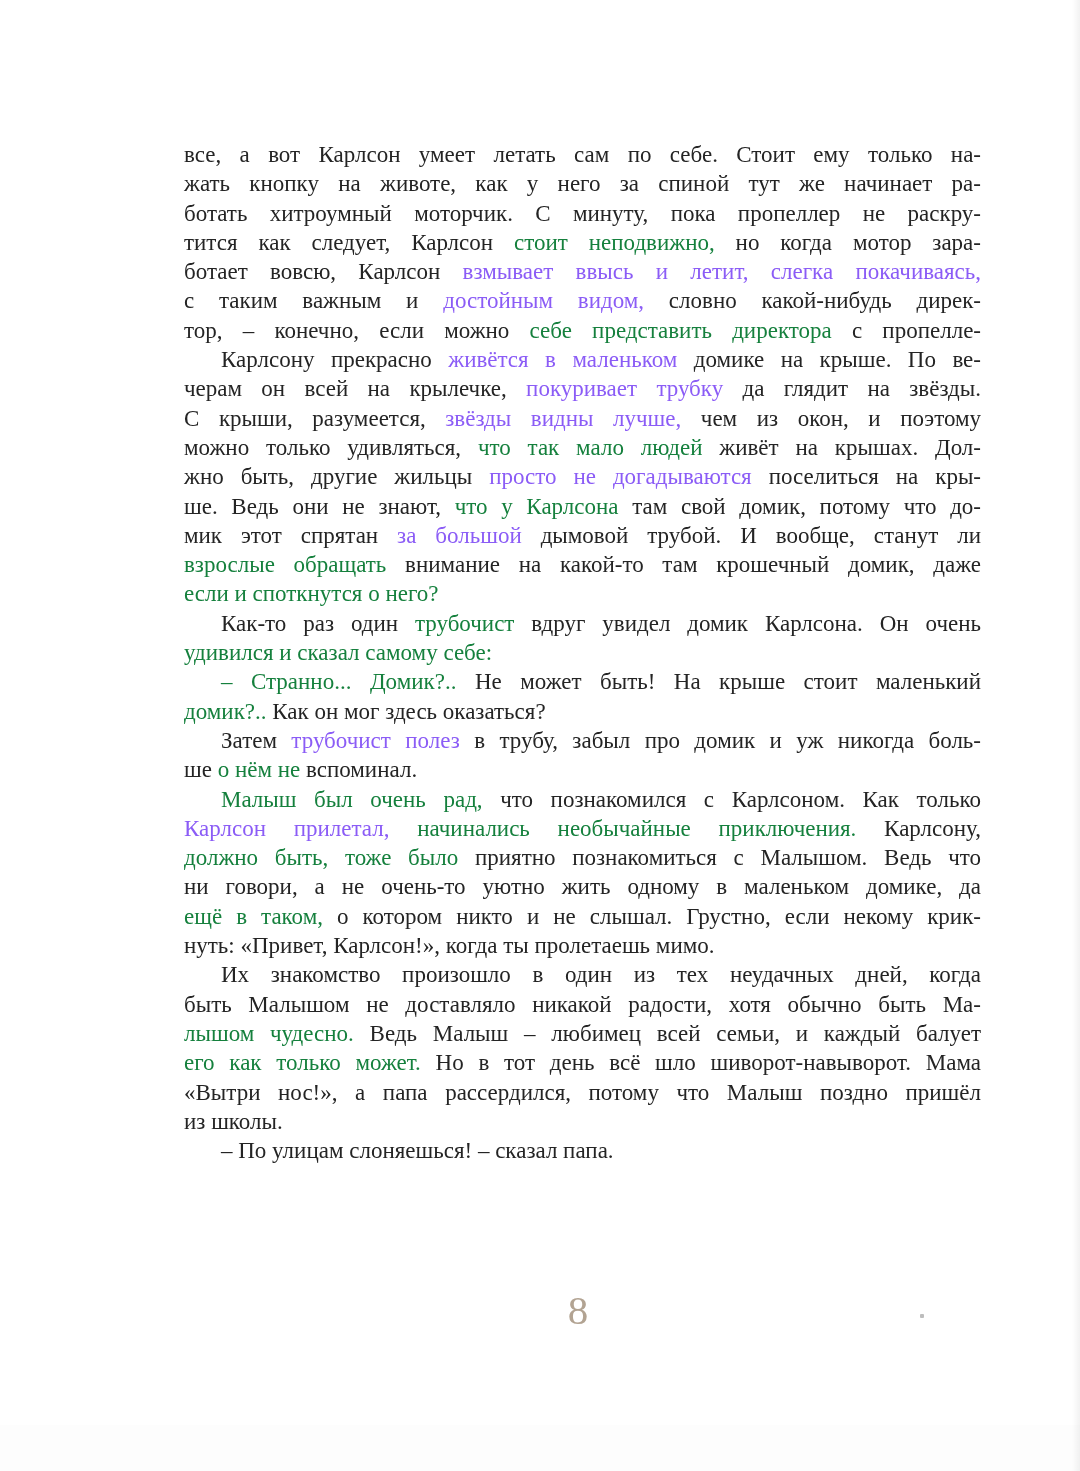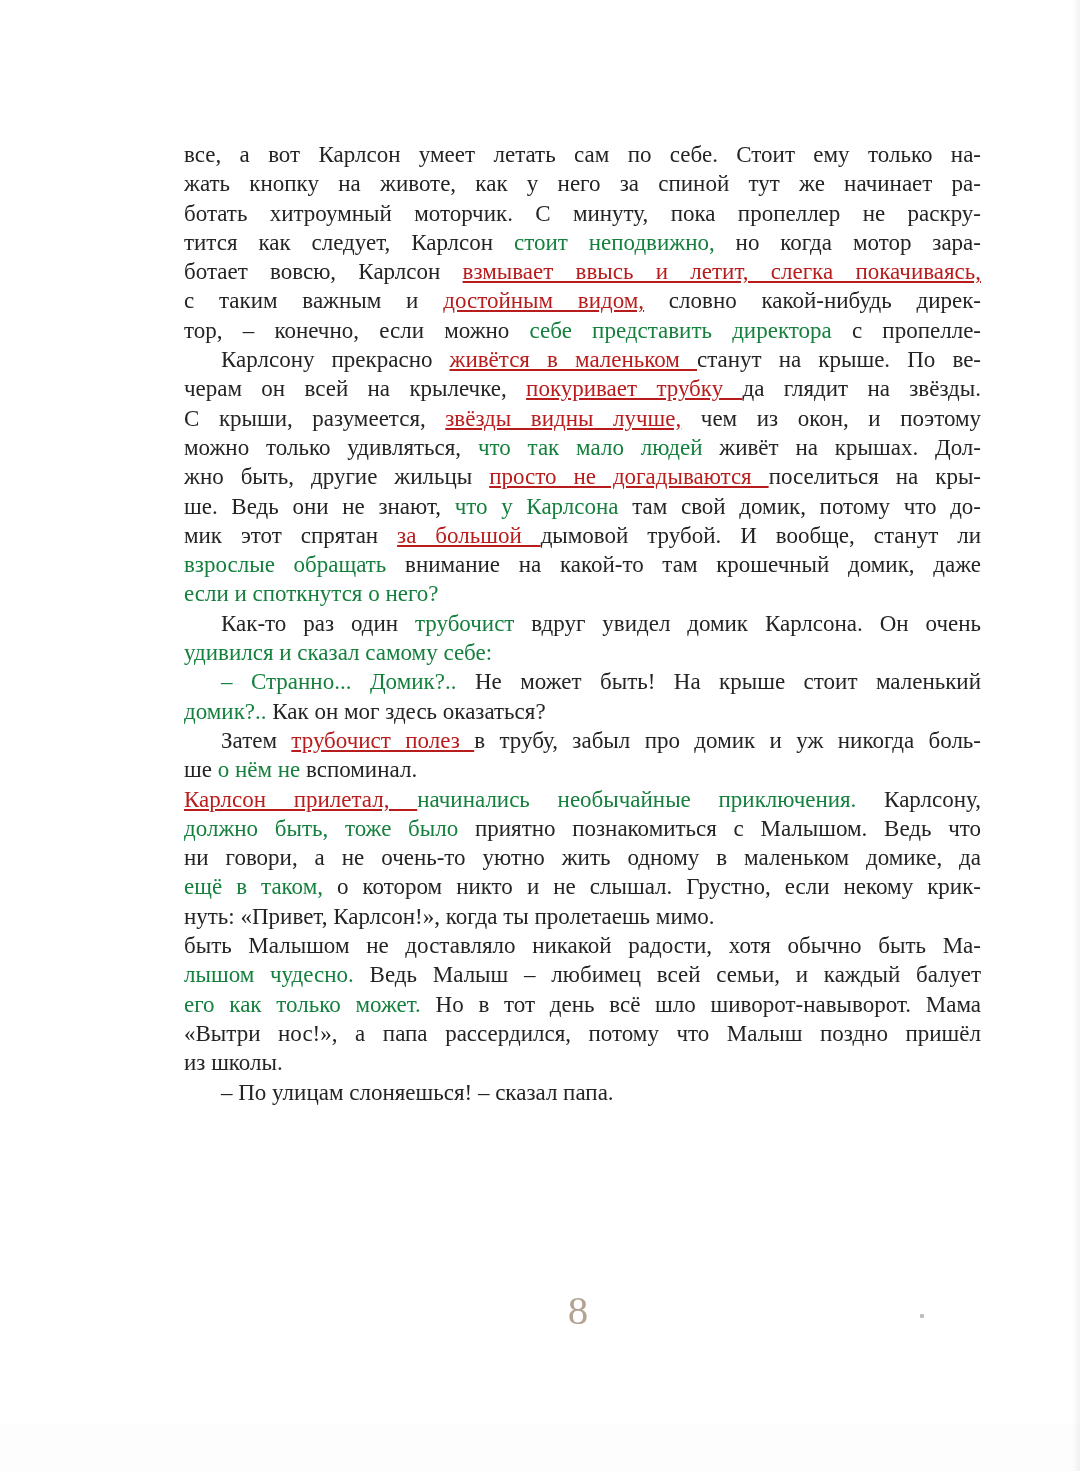"взмывает ввысь и летит, слегка" .t-l { color: #b91c1c -> #8b5cf6; text-decoration: underline -> none }
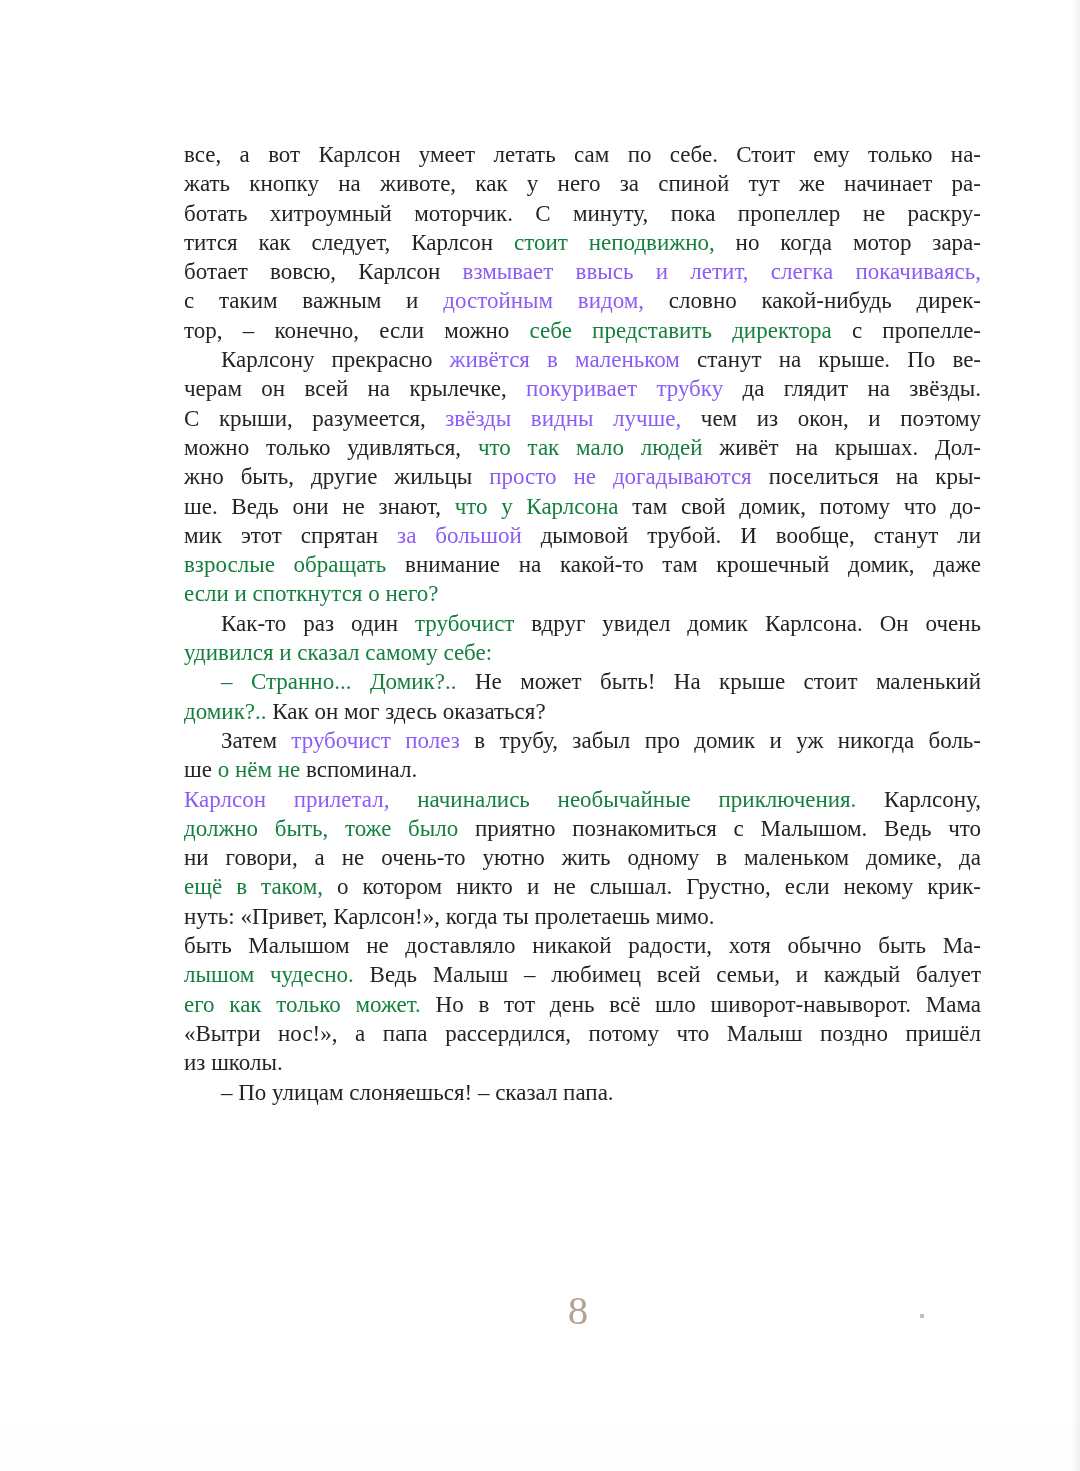"станут на крыше. По ве-" span.t-d { text: станут -> домике }
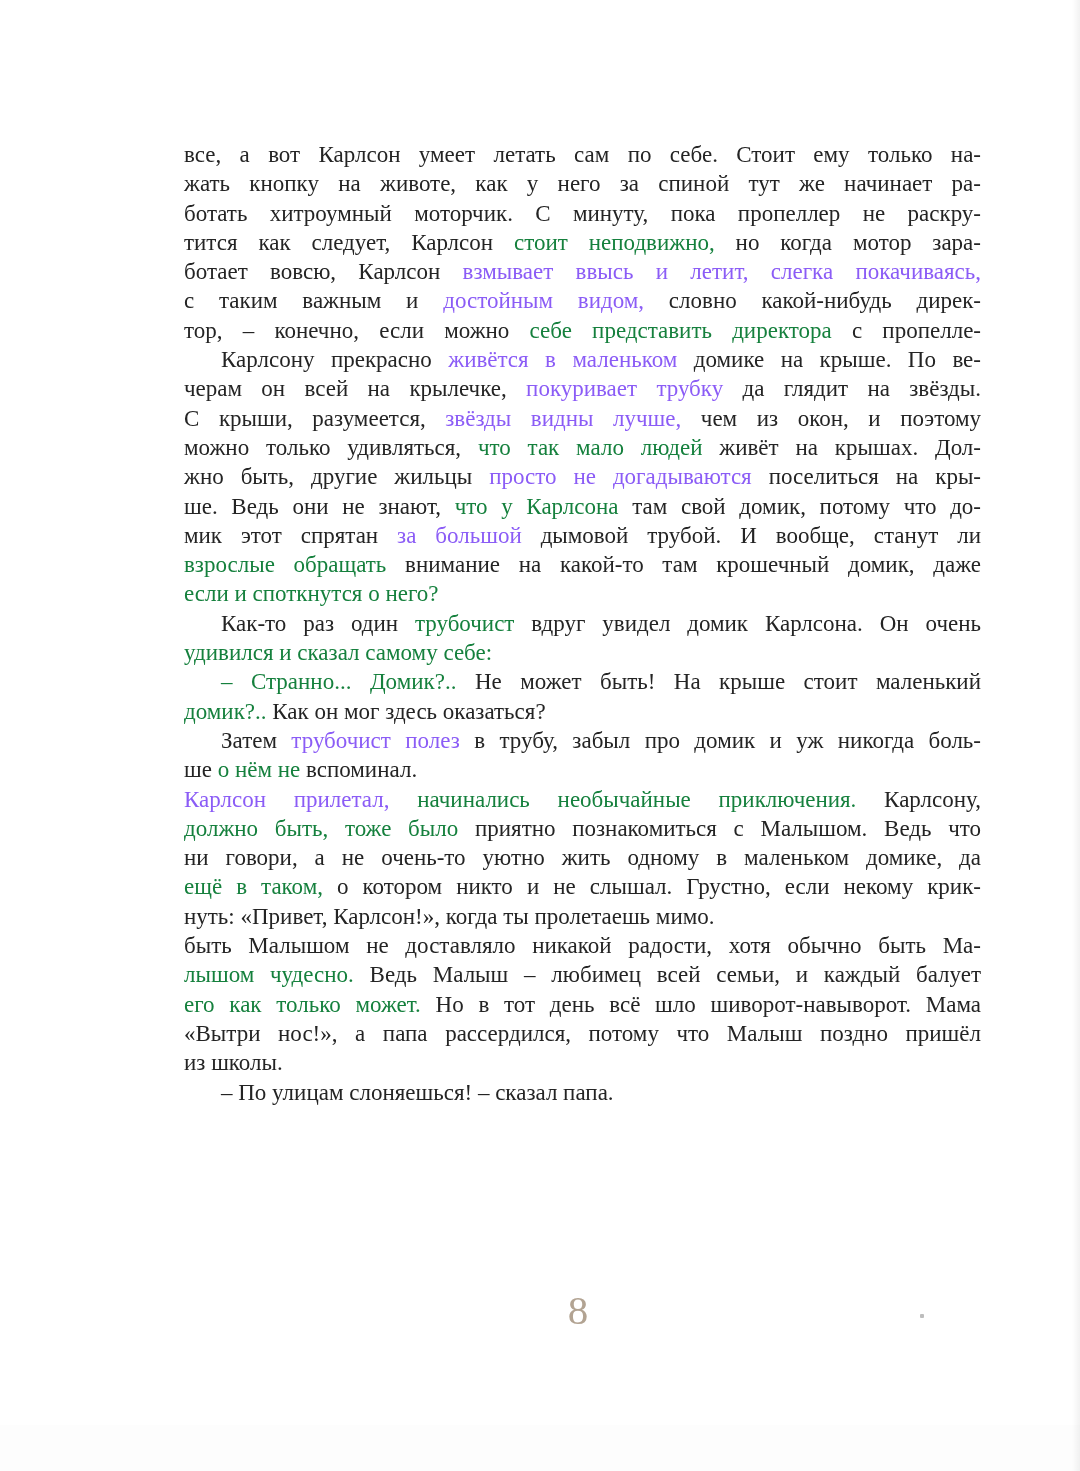"Малыш был очень рад, что" div.line { html: none -> <div><span>Малыш был очень рад, </span><span>что познакомился с Карлсоном. Как только</span></div> }
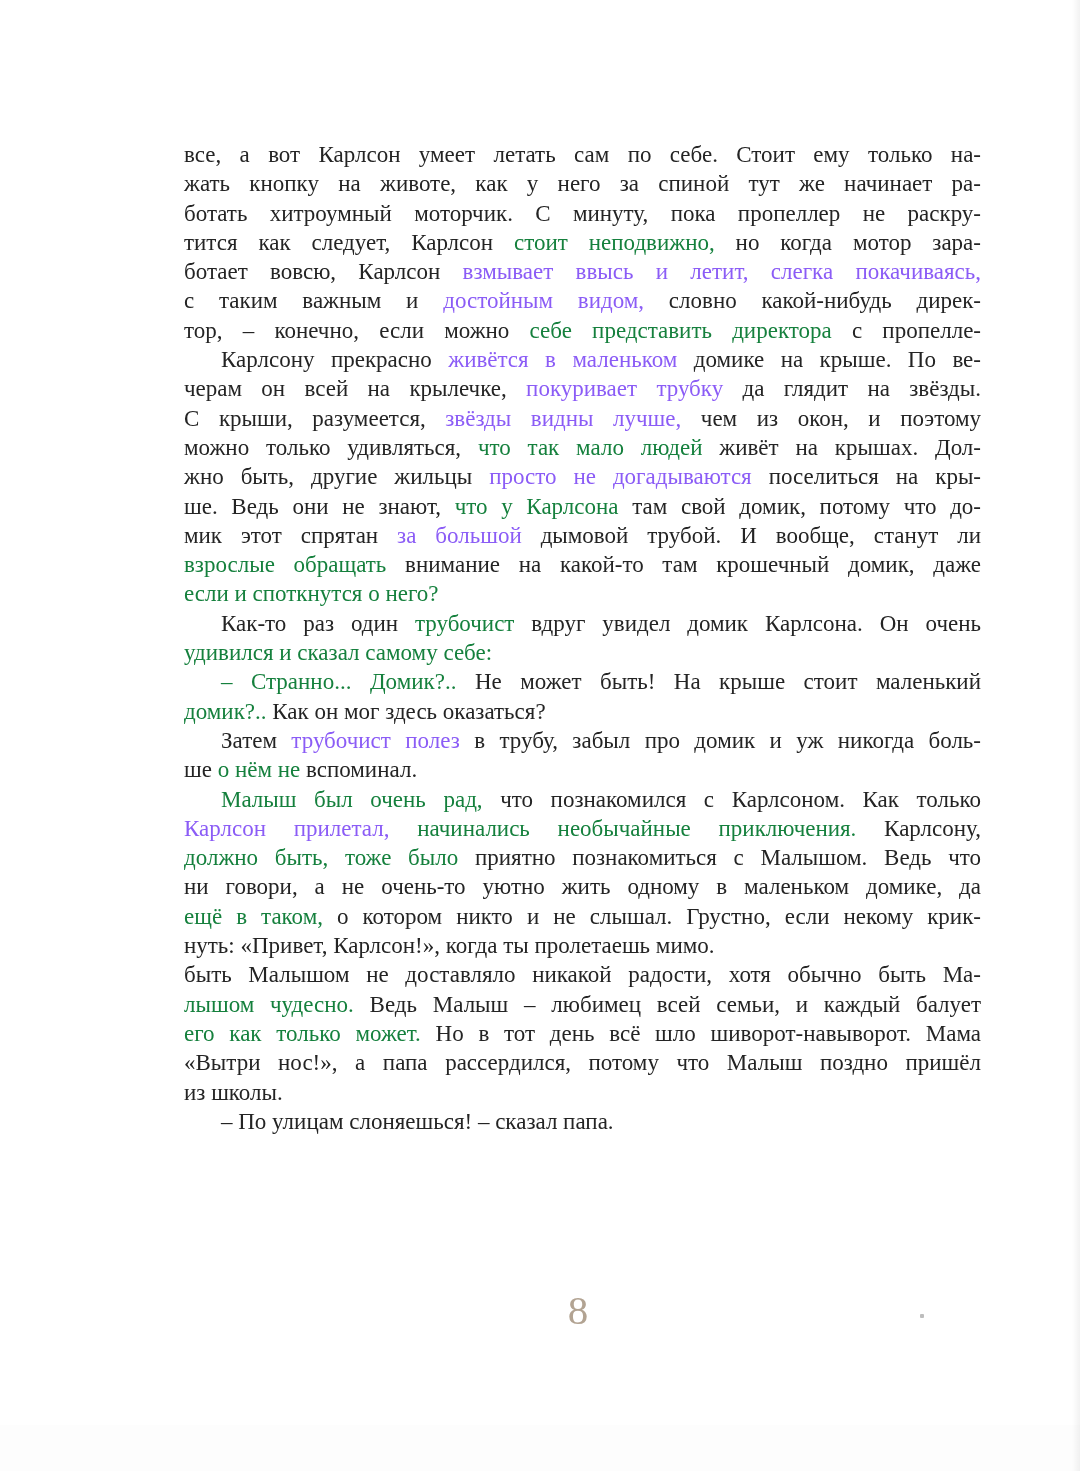"Их знакомство произошло в один" div.line { html: none -> <div><span>Их знакомство произошло в один из тех неудачных дней, когда</span></div> }
